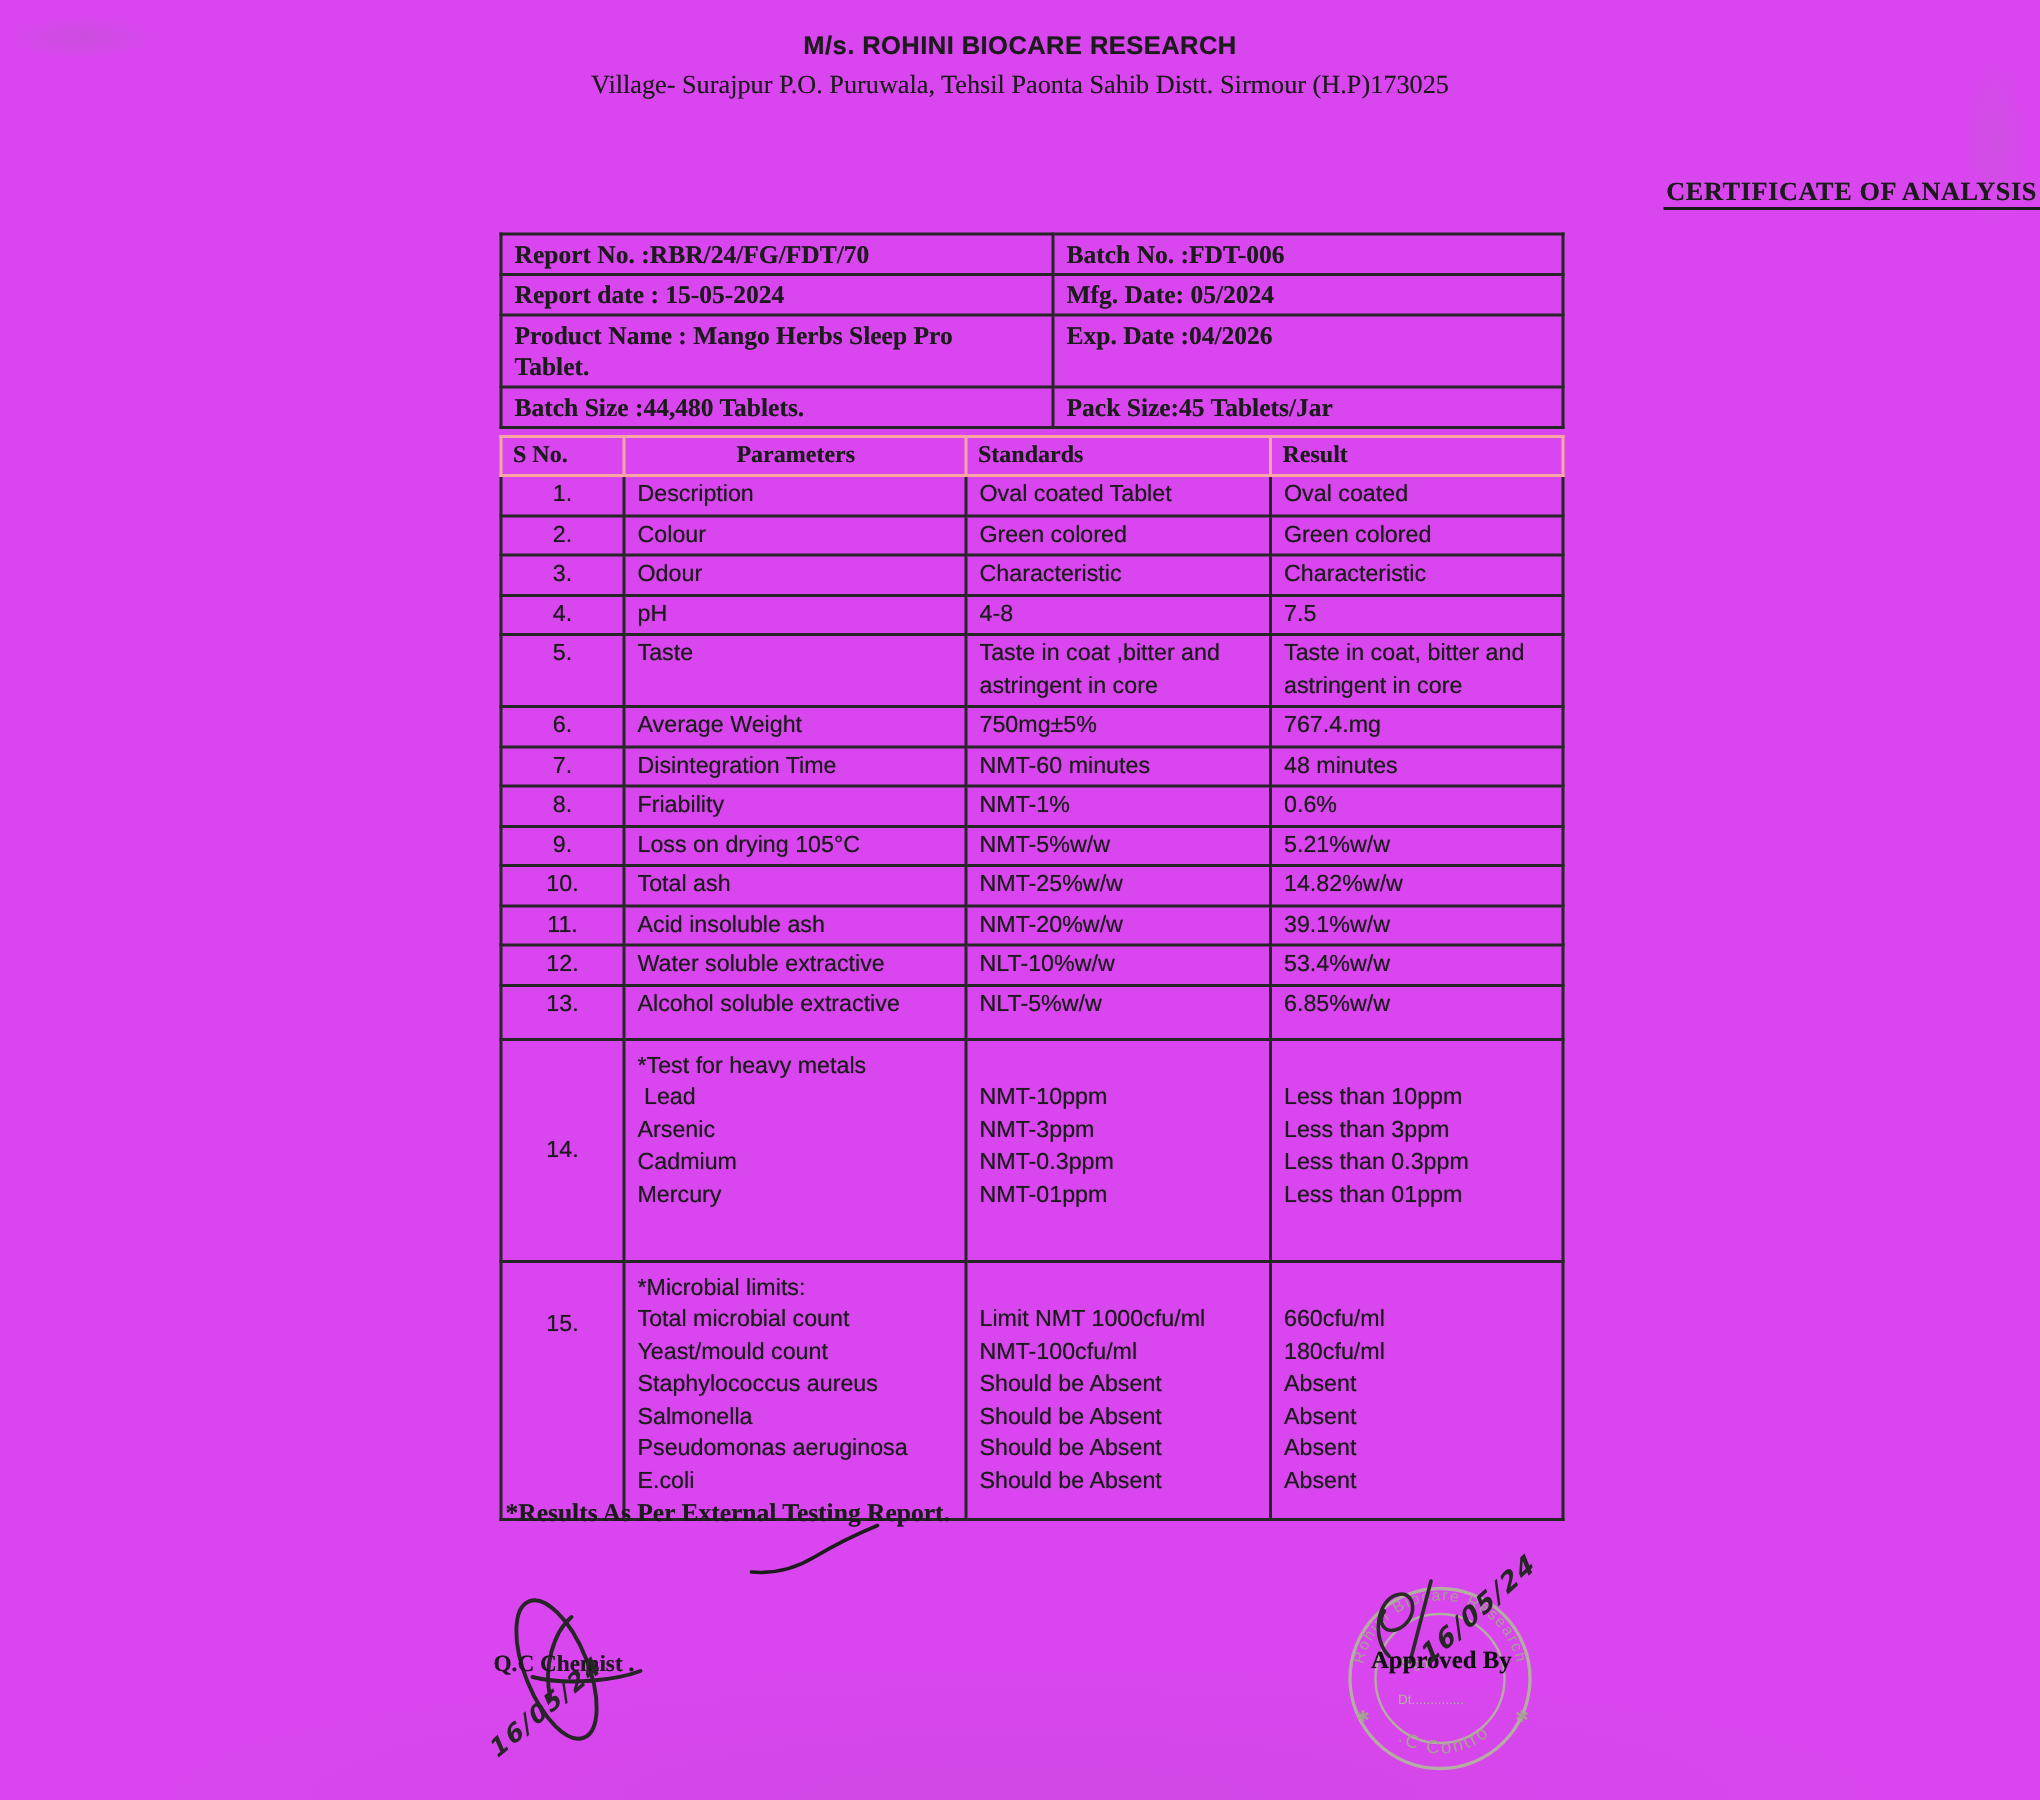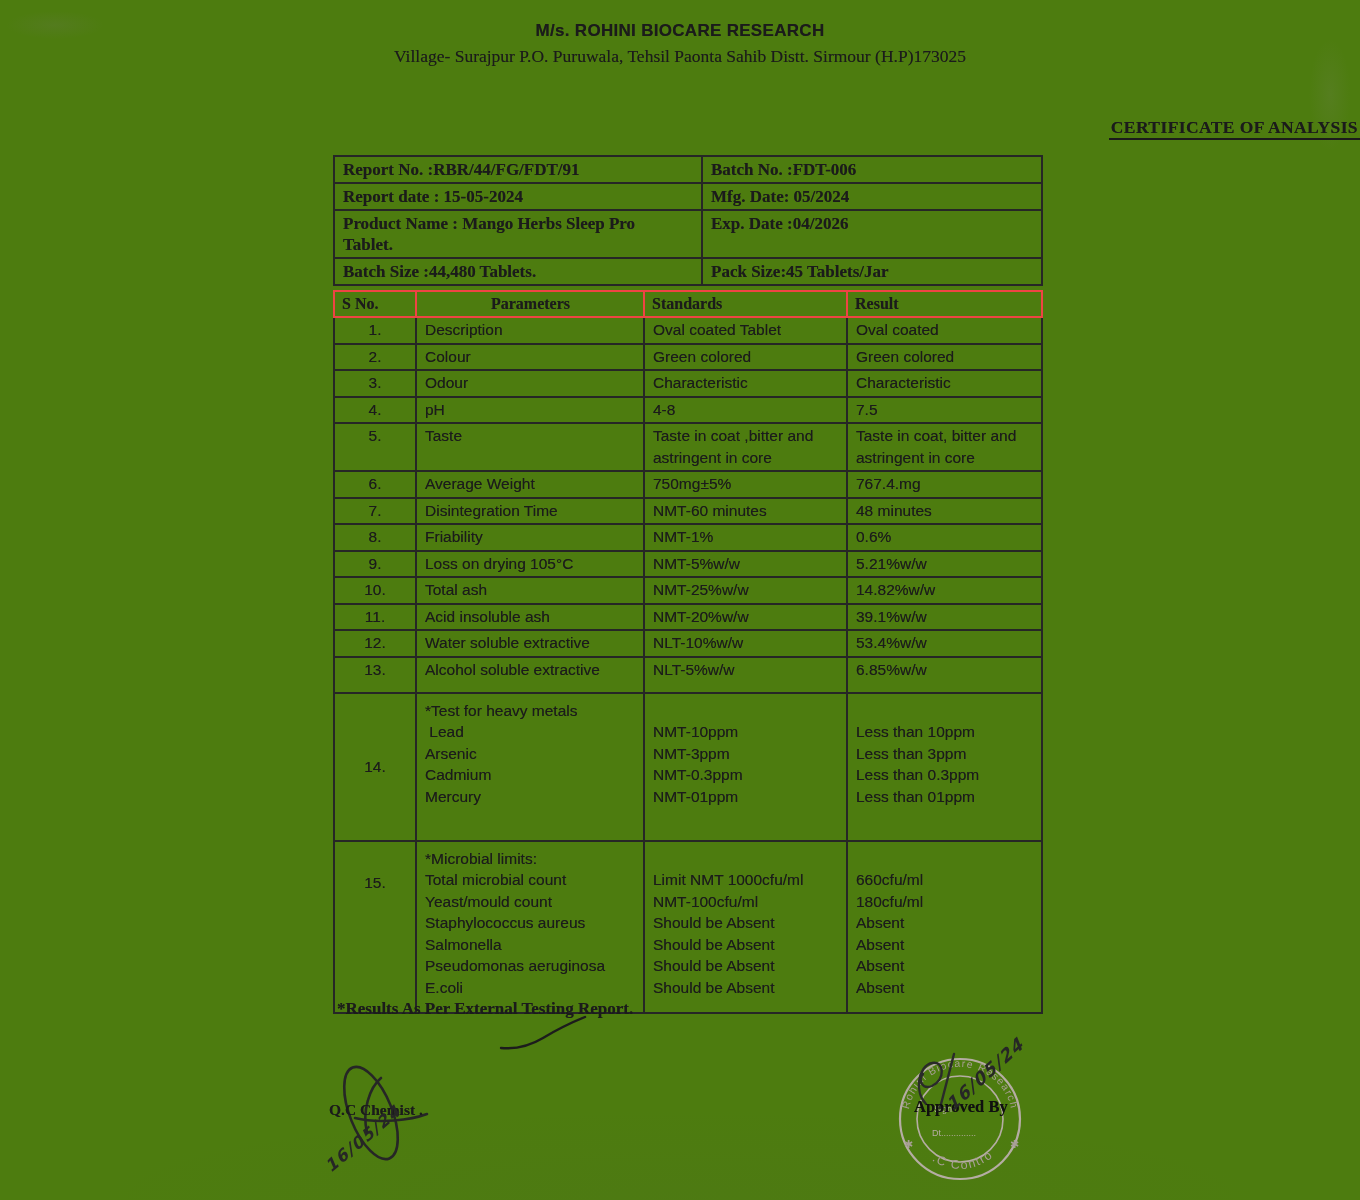"M/s. ROHINI BIOCARE RESEARCH" .page { background: #4d7c0f -> #d946ef }
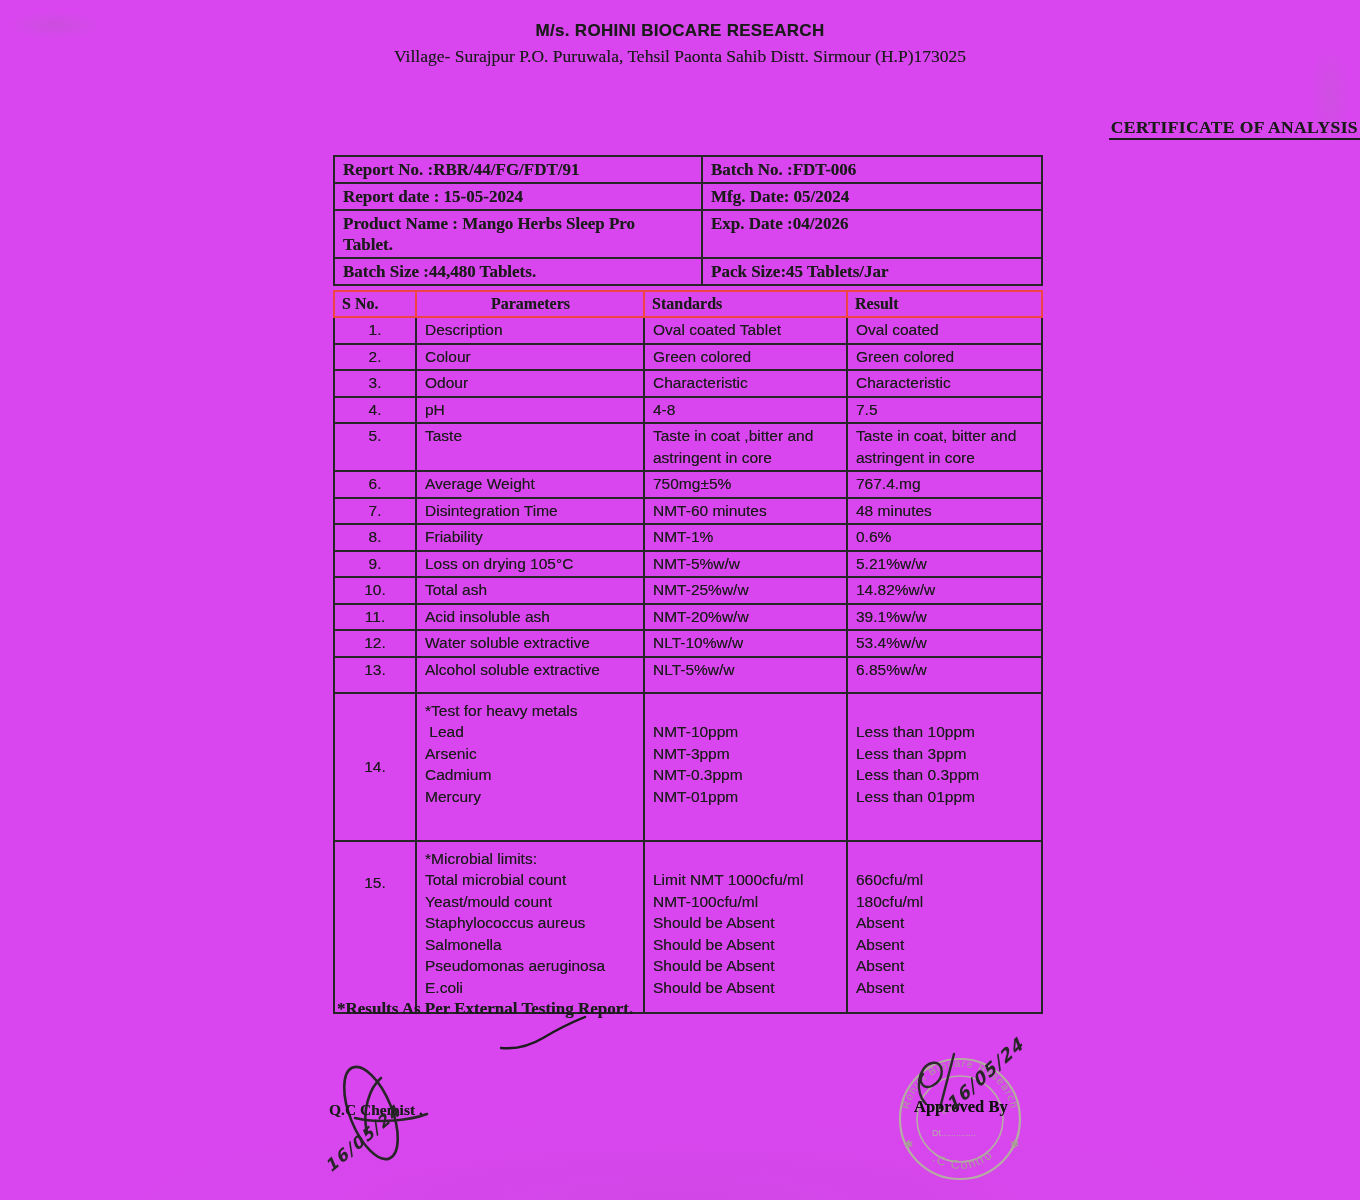"Report No. :RBR/44/FG/FDT/91" td { text: :RBR/44/FG/FDT/91 -> :RBR/24/FG/FDT/70 }
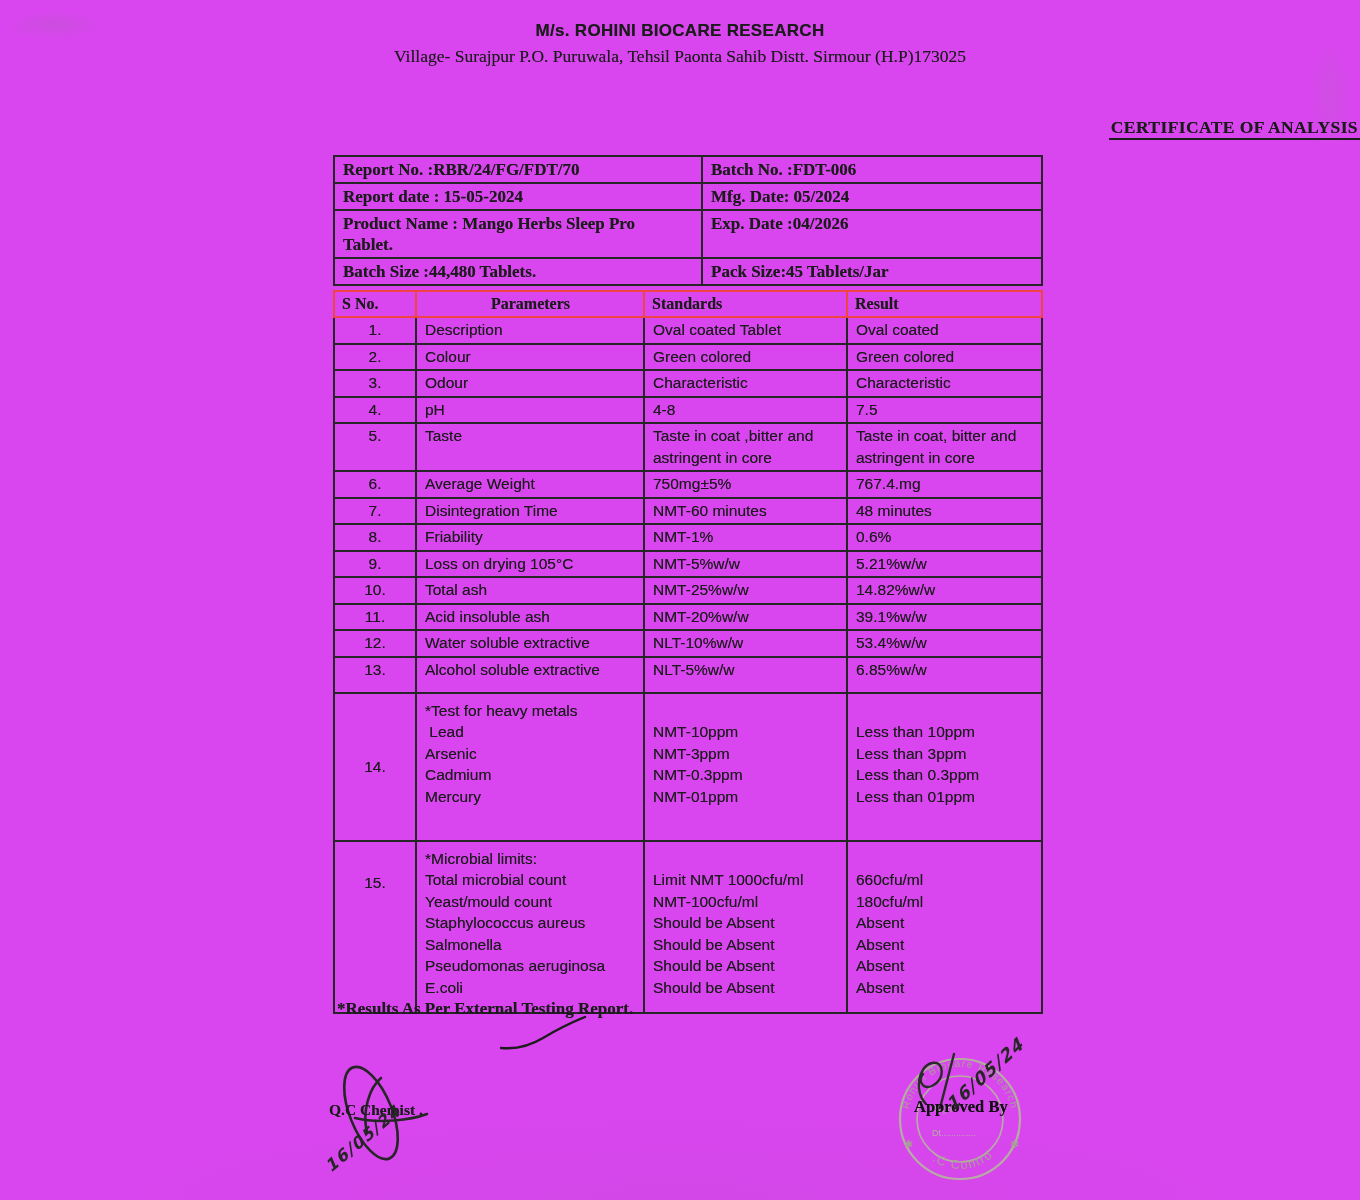"S No." .main-table th { border: 2px solid #ef4444 -> 2px solid #fca5a5 }
